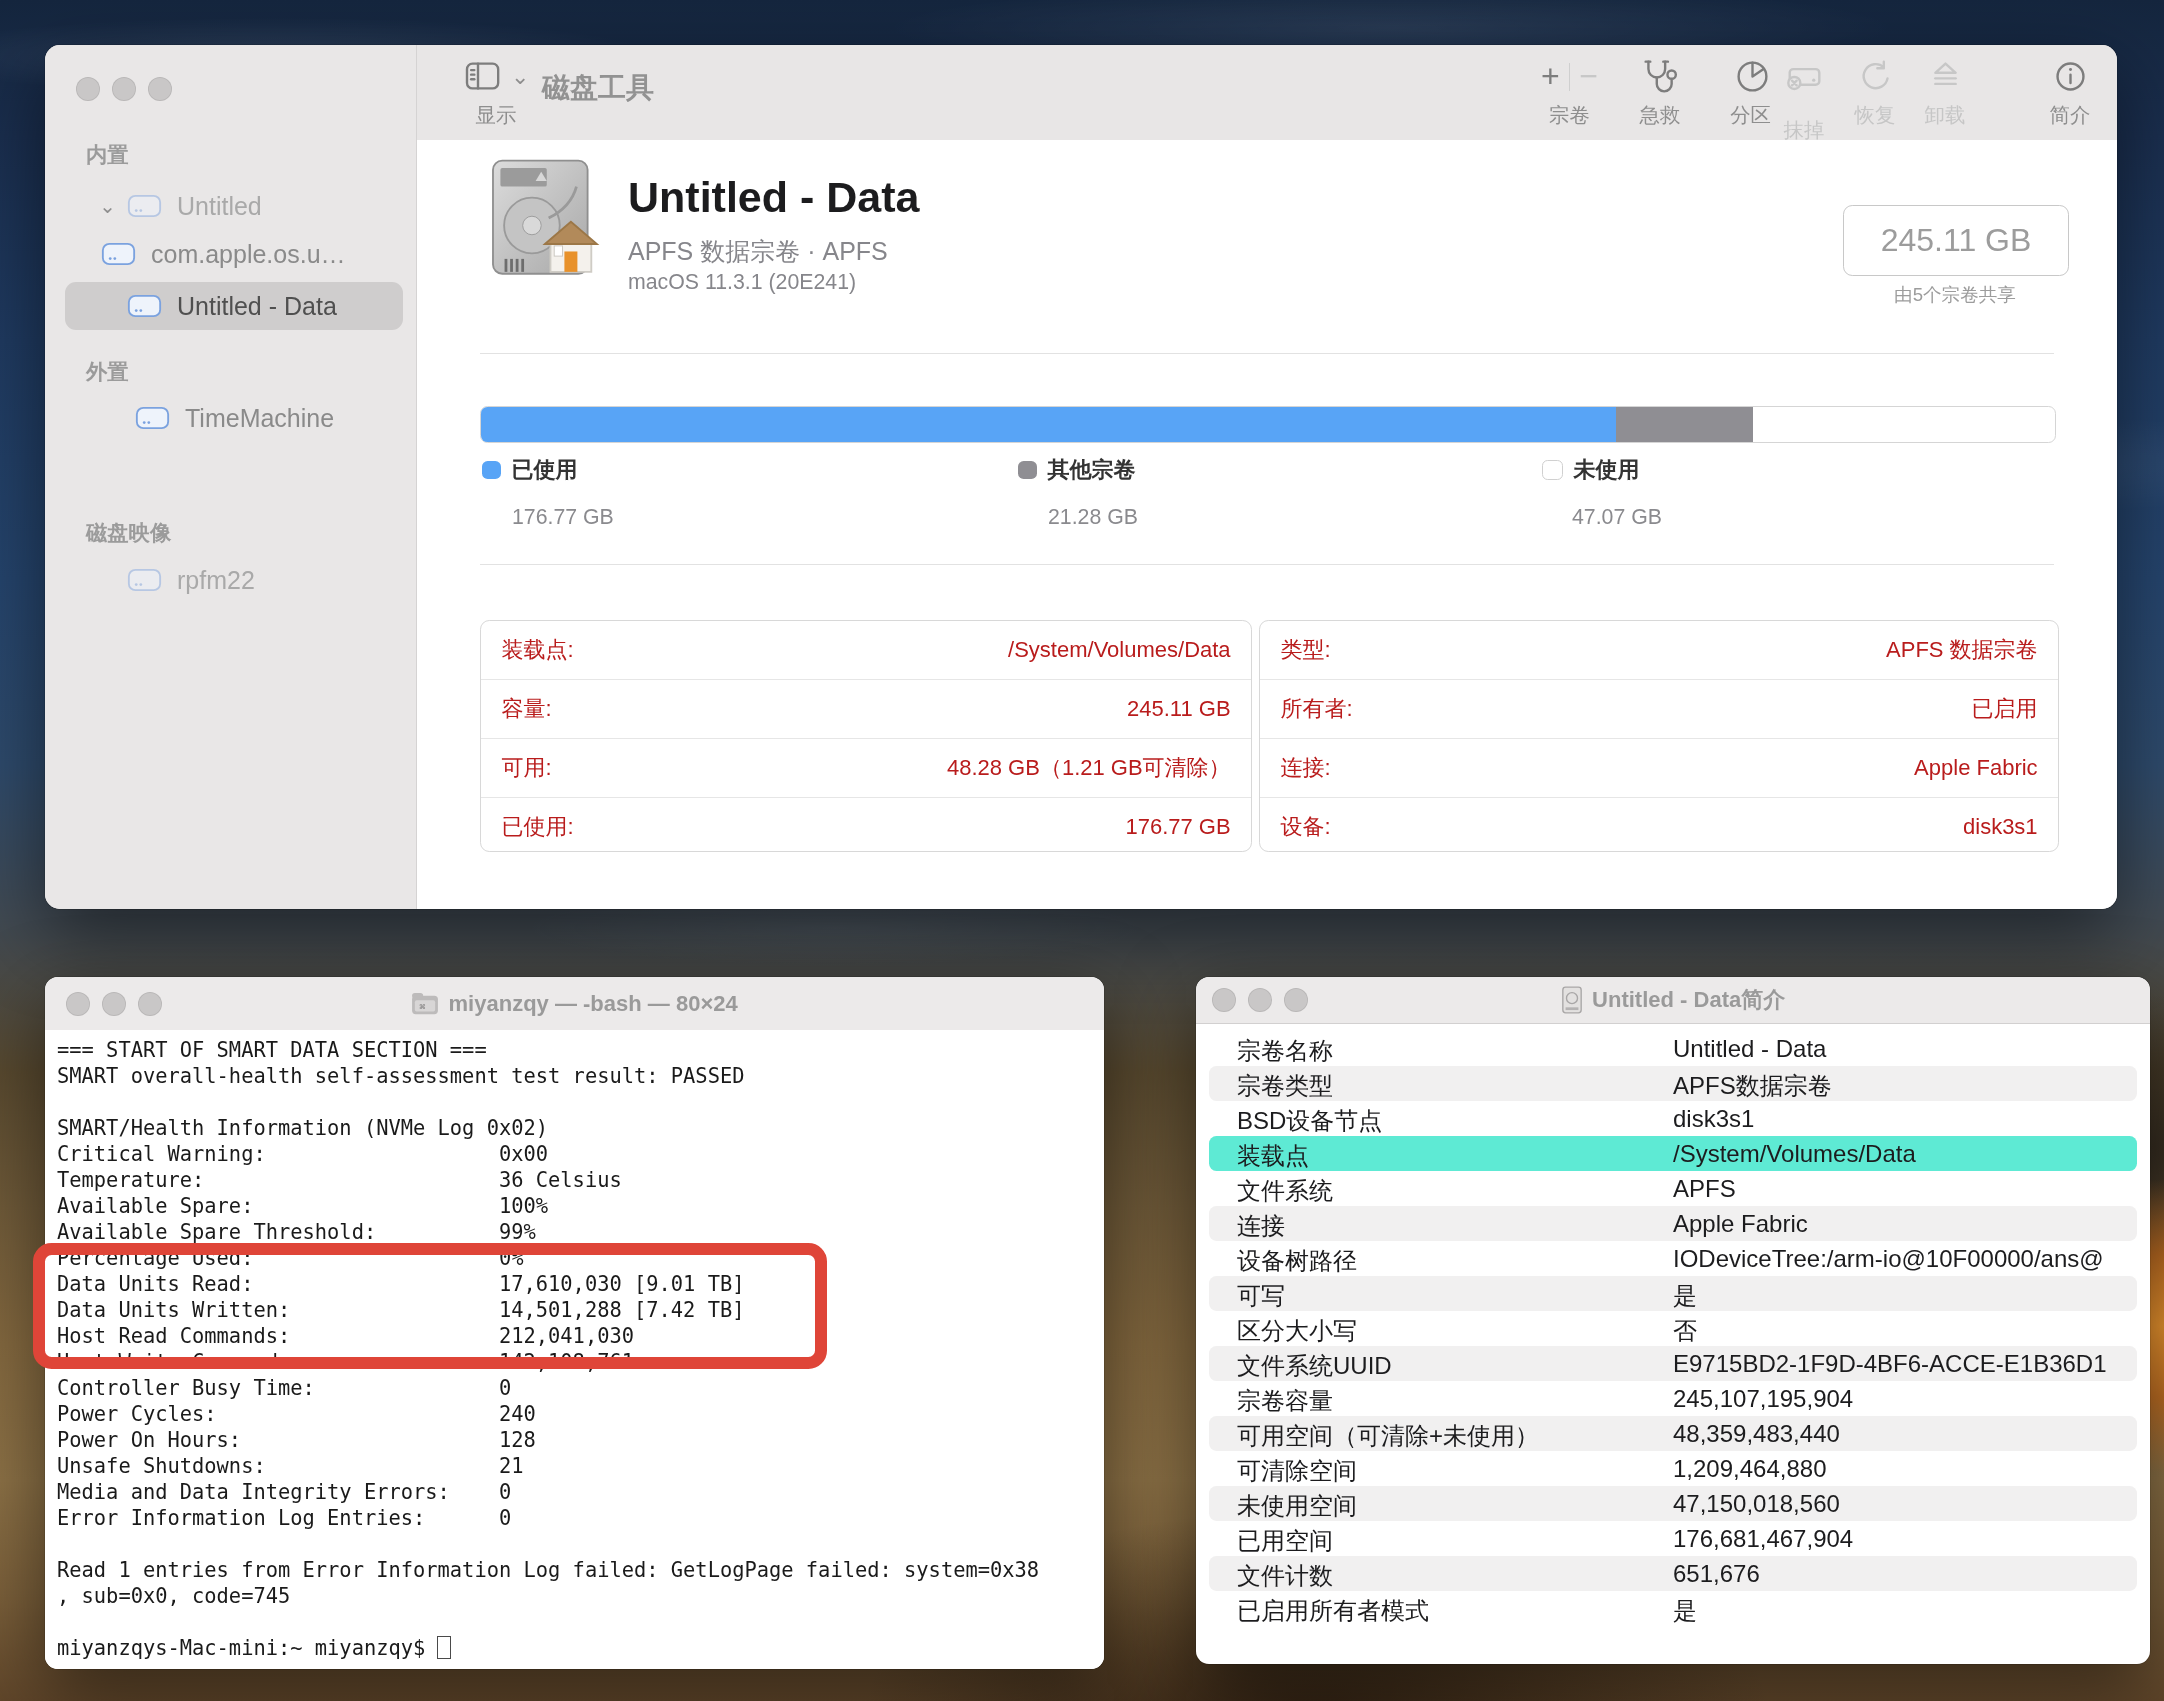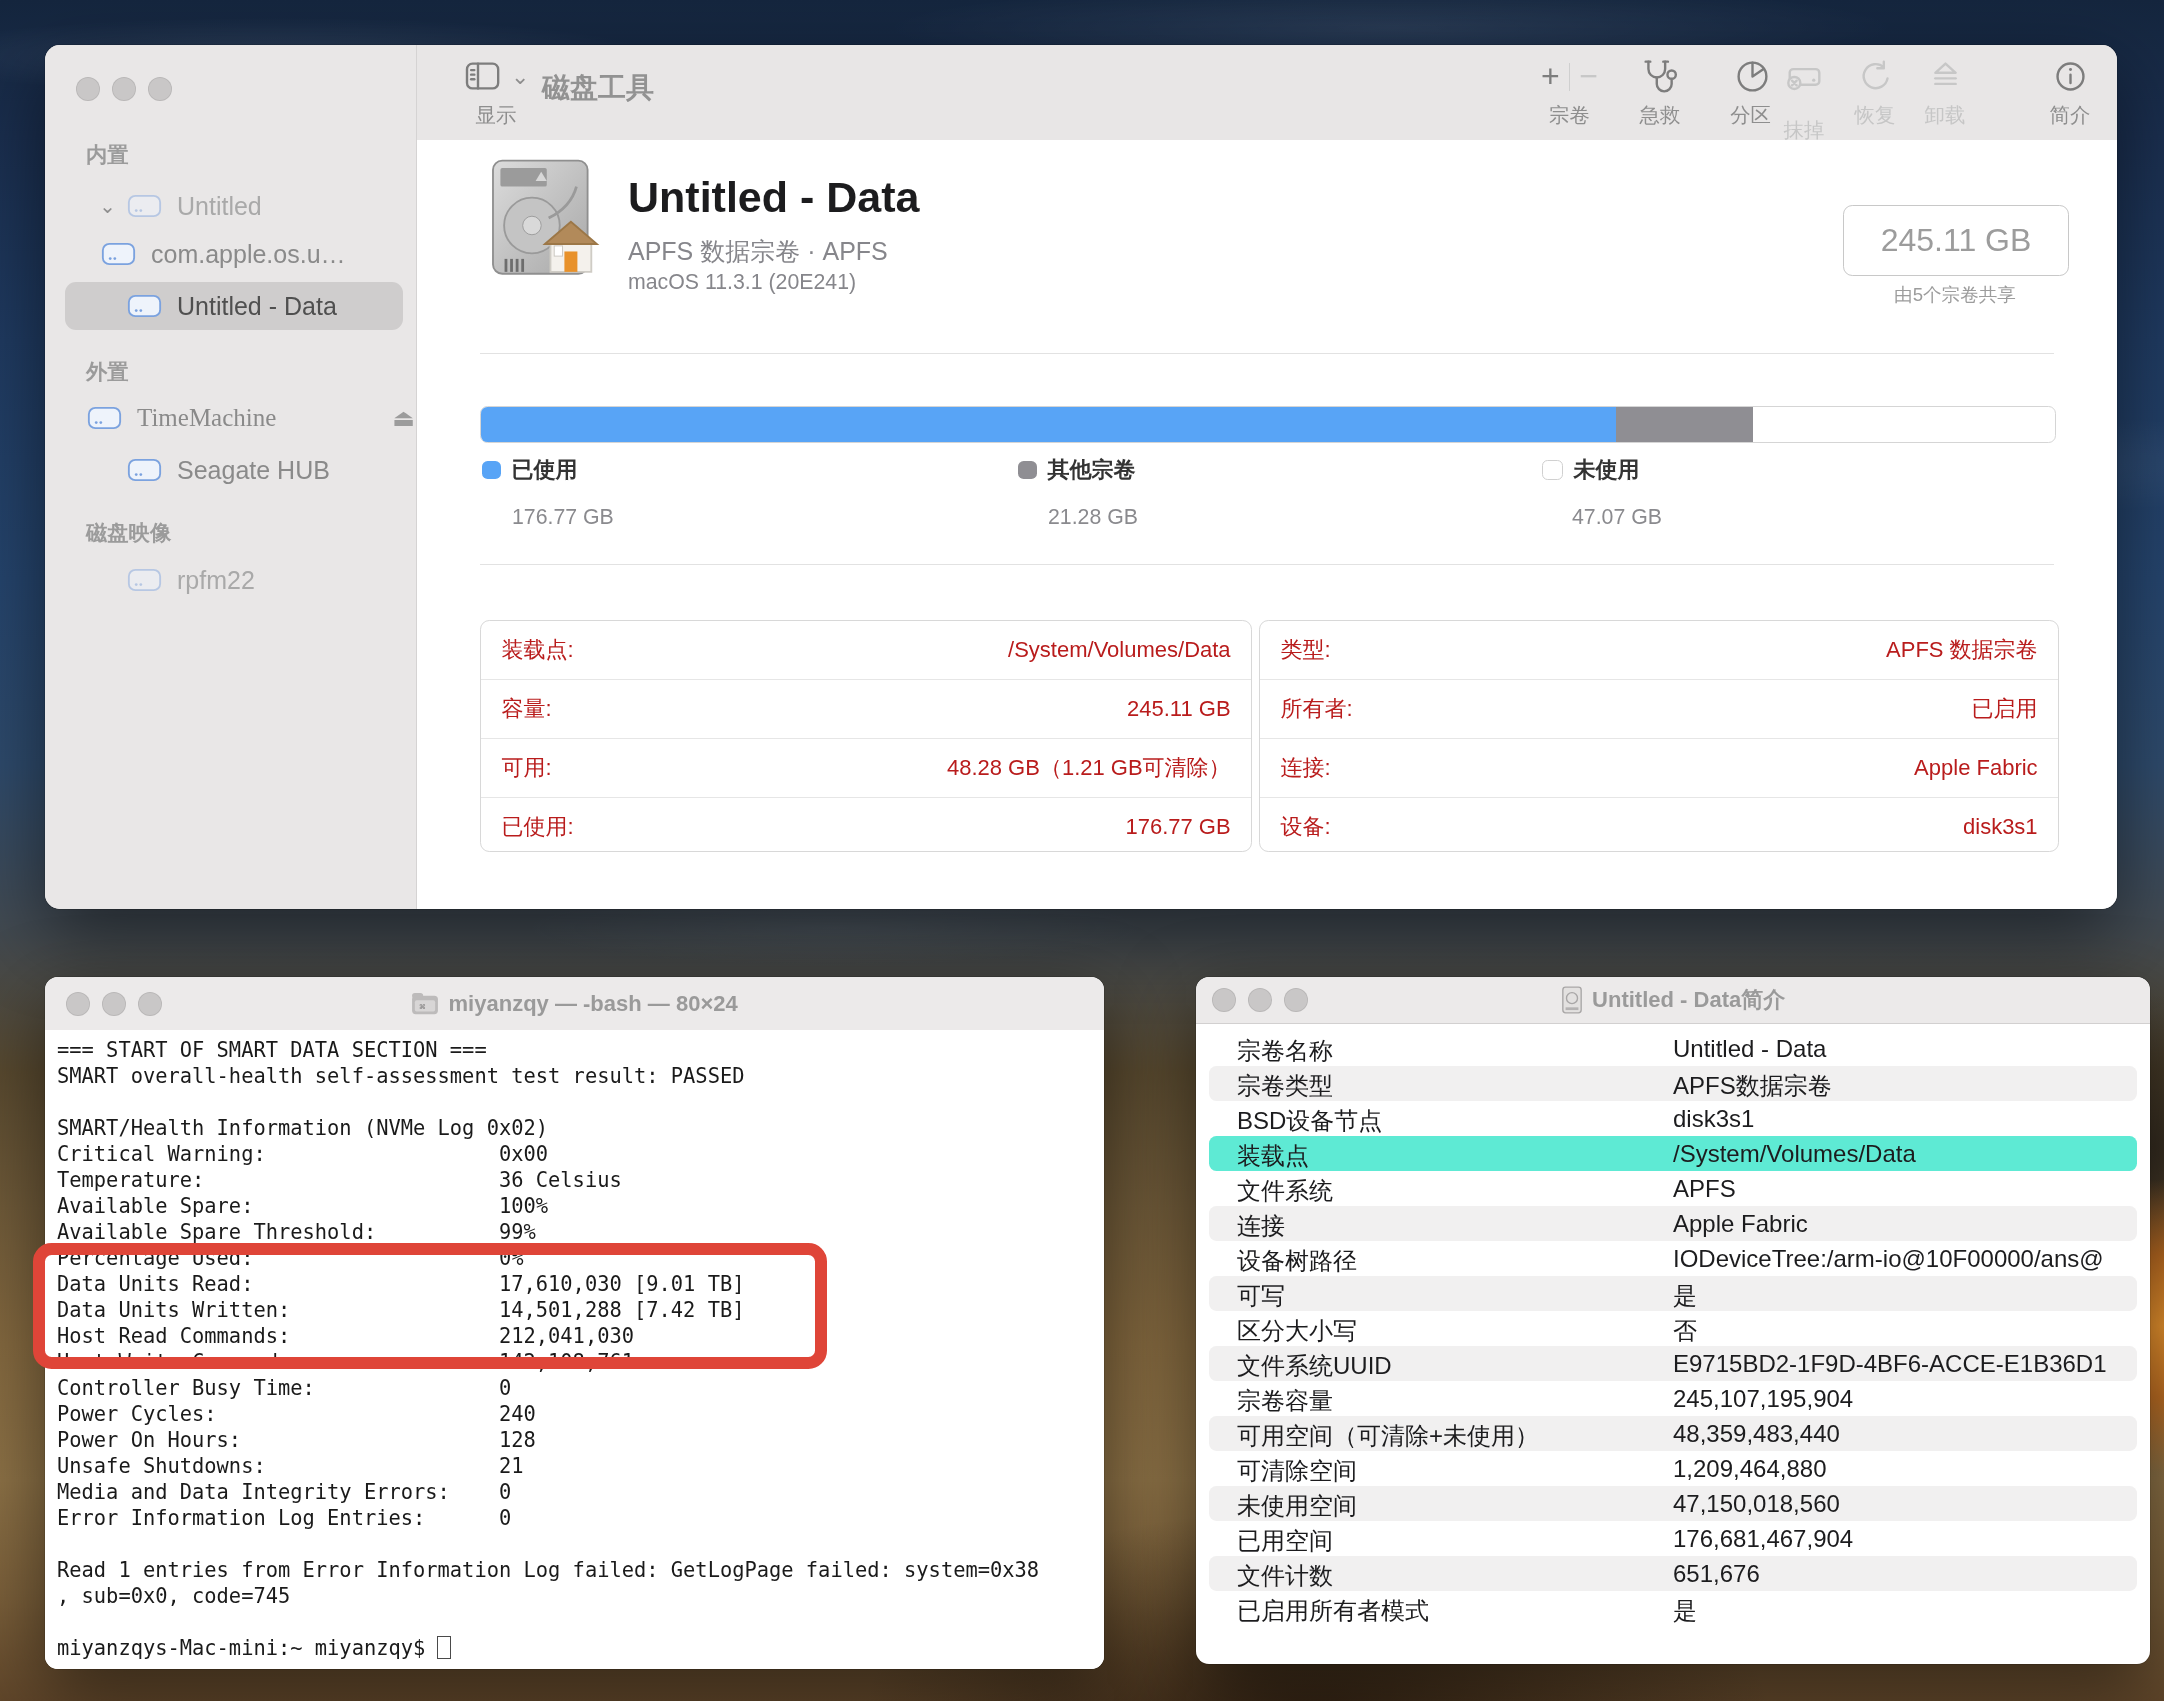"TimeMachine" div.sb-row { font-family: Liberation Serif, serif -> none; padding-left: 42px -> 90px }
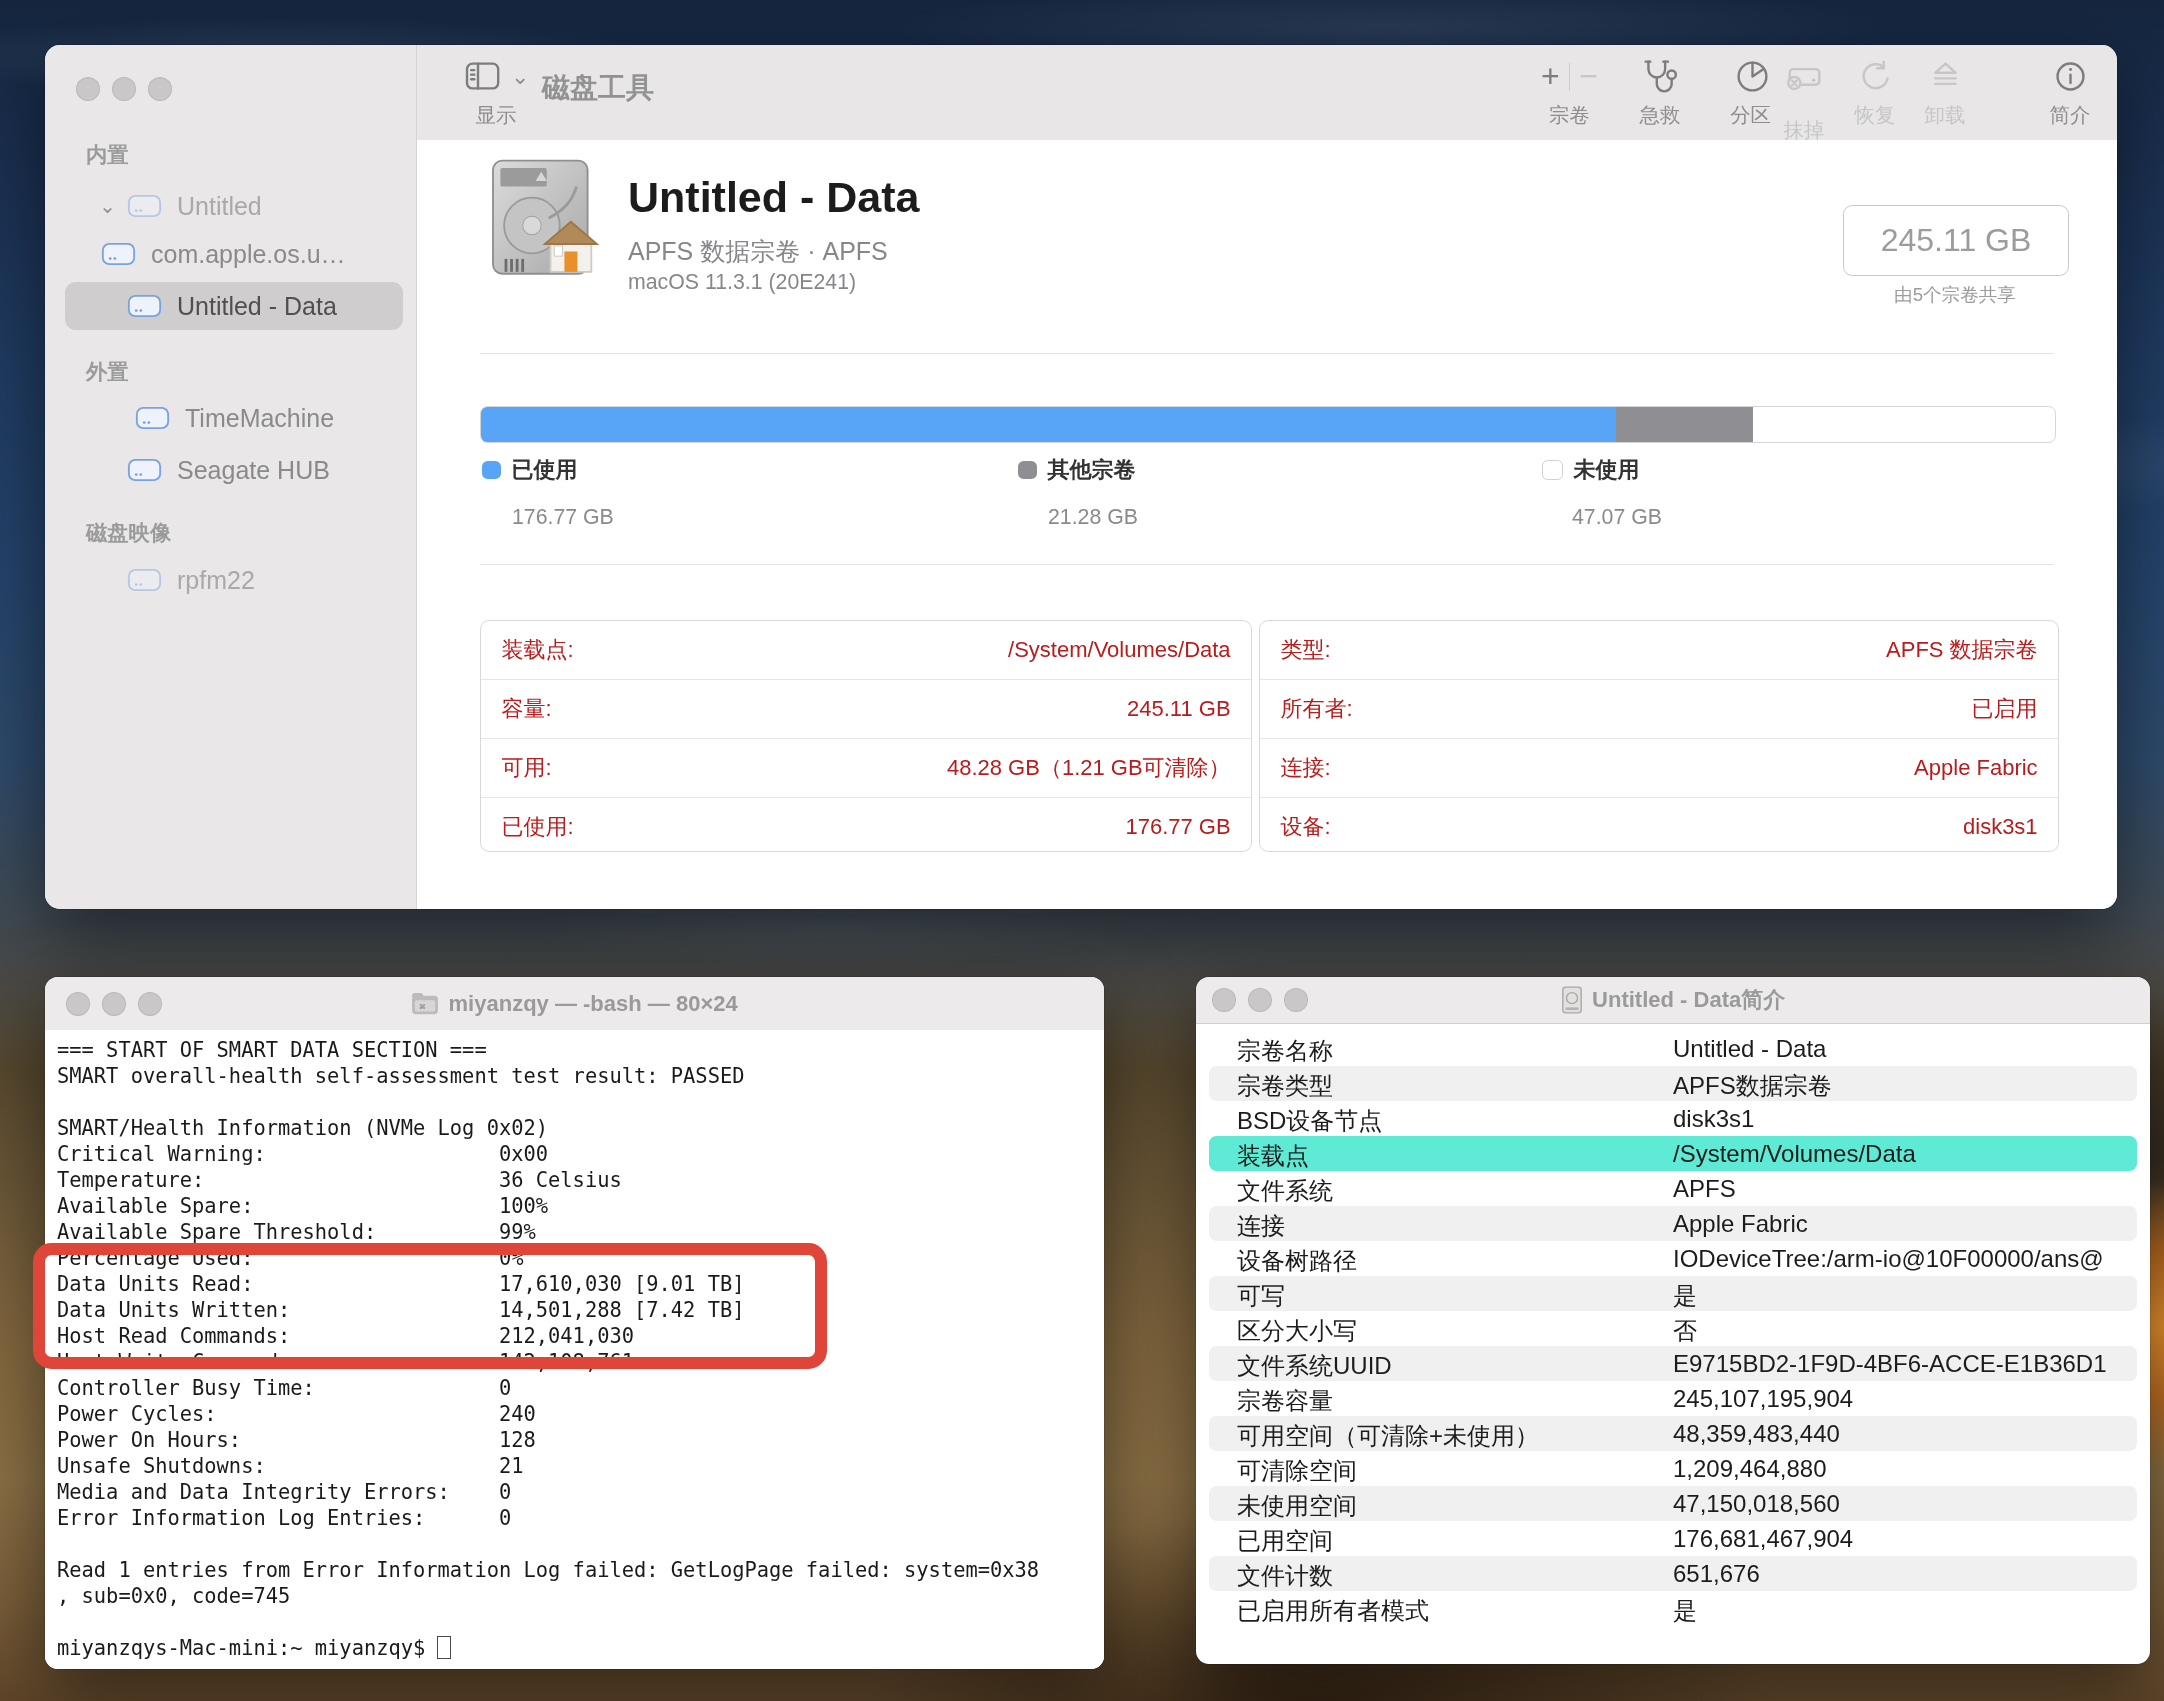"Seagate HUB" div.sb-row { html: <div> <span><svg> <rect></rect> <circle></circle> <circle></circle> </svg></span> <span>Seagate HUB</span> <span>⏏</span> </div> -> none }
